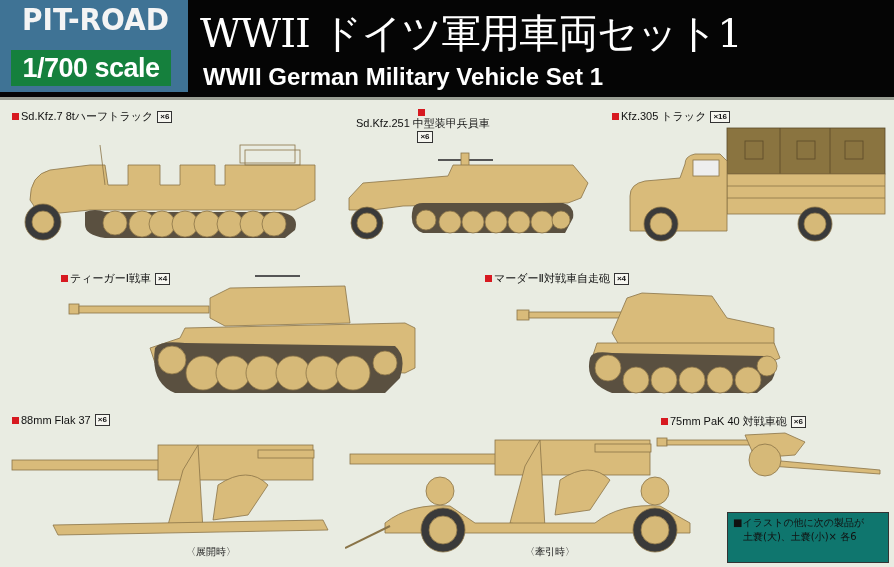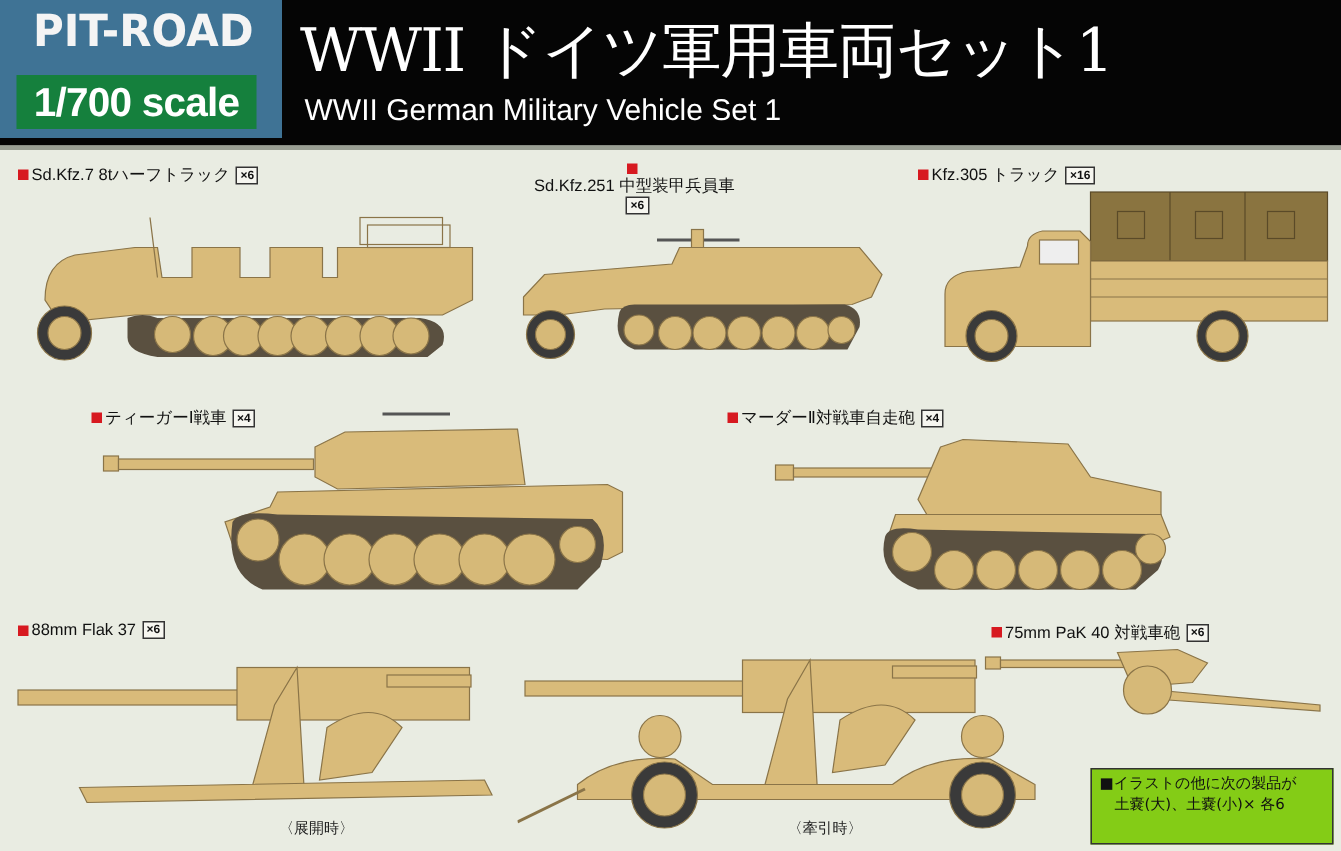"WWII German Military Vehicle Set" #title-en { font-size: 20px -> 24px; font-weight: normal -> bold }
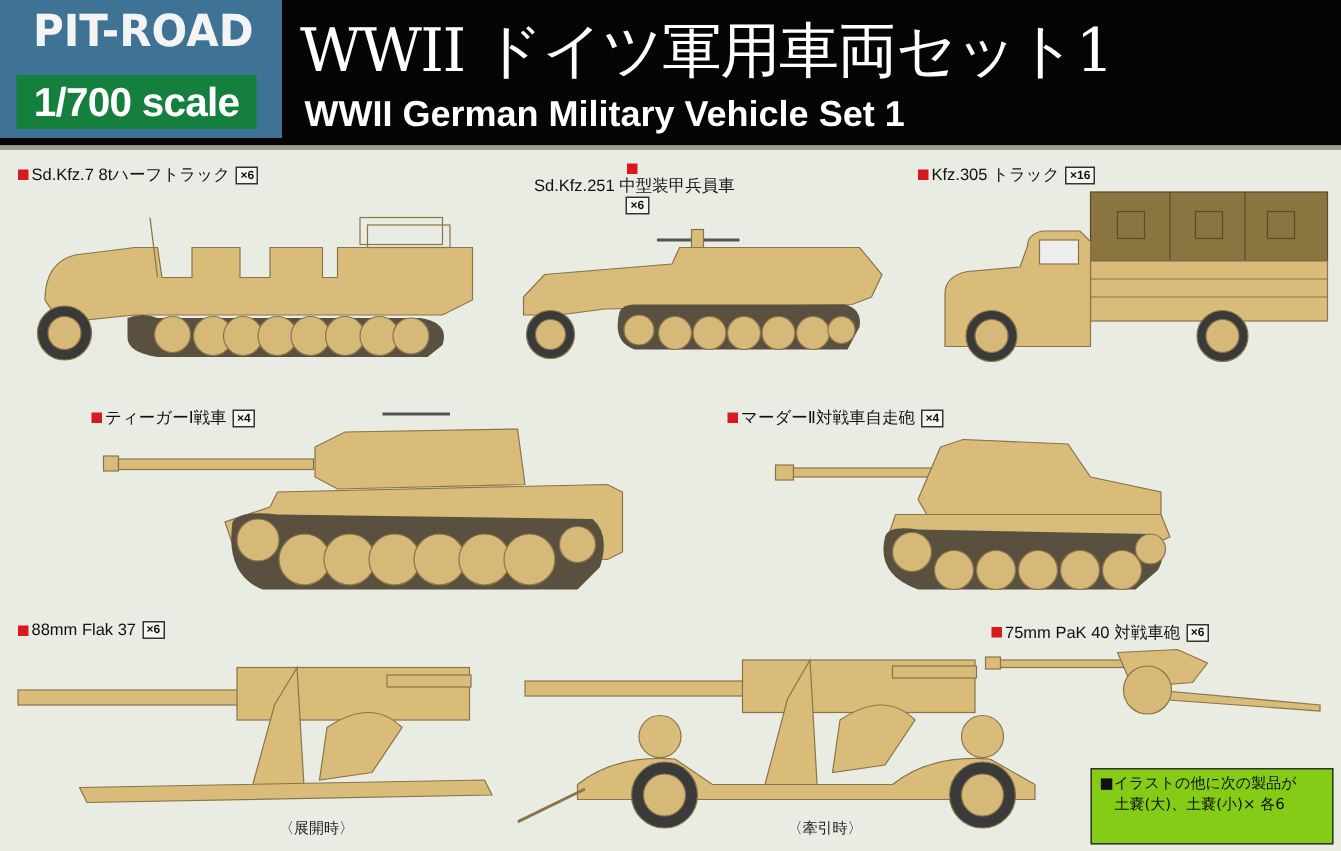"■イラストの他に次の製品が" #note { background: #84cc16 -> #0f766e }
